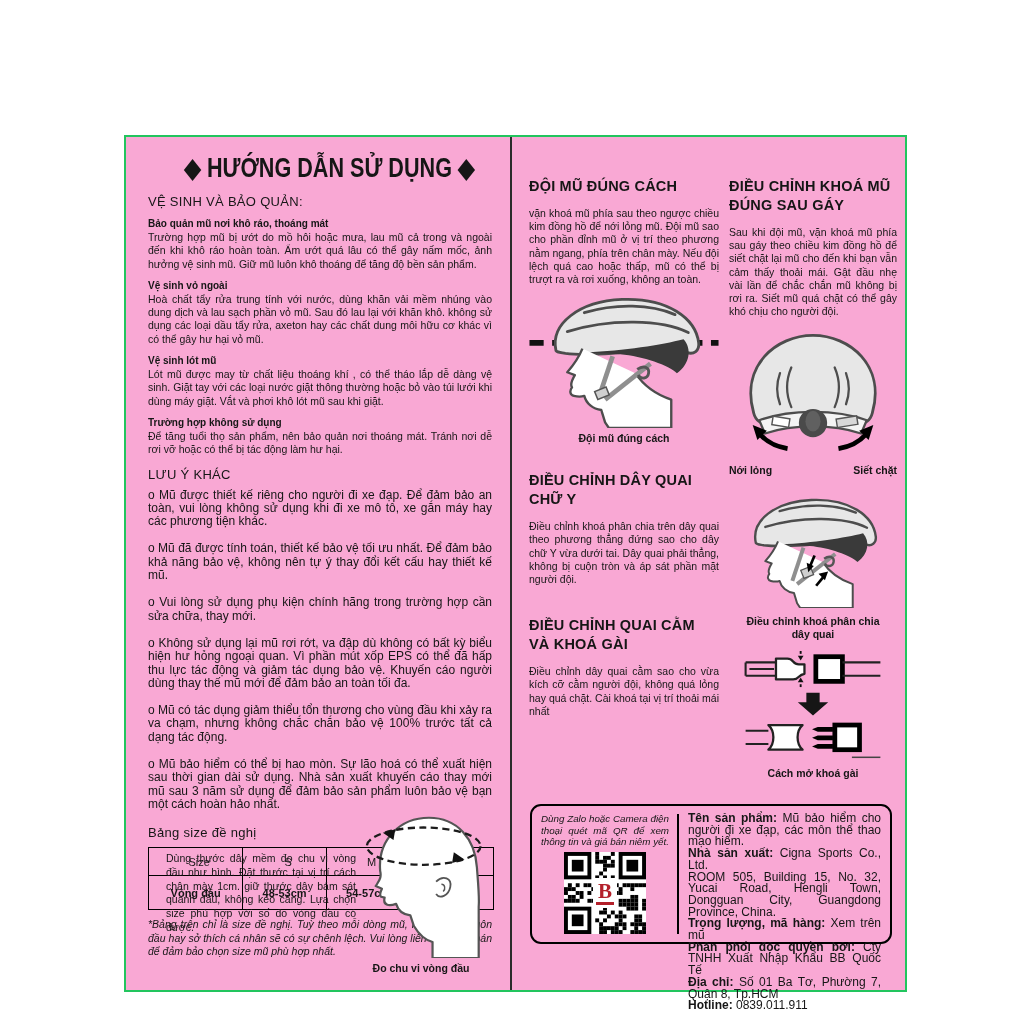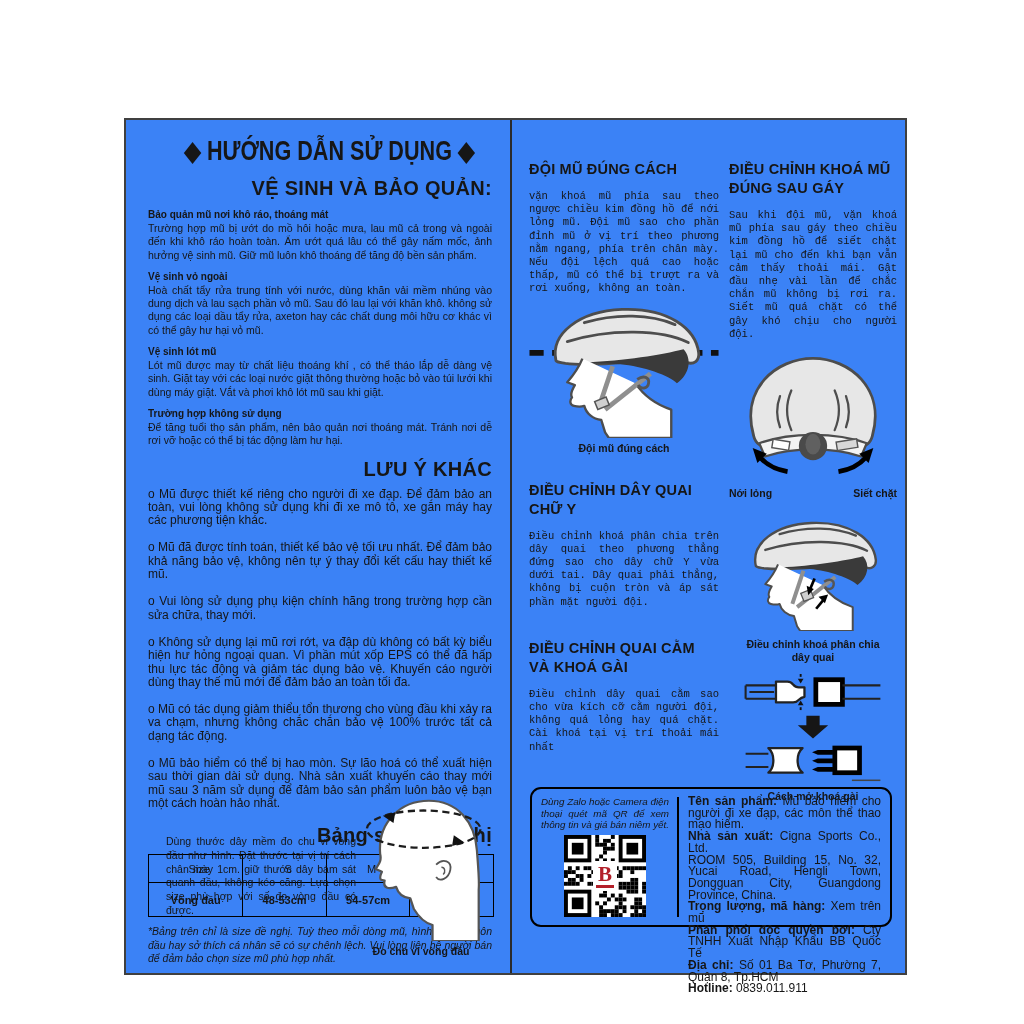"◆ HƯỚNG DẪN SỬ DỤNG" .page { background: #3b82f6 -> #f9a8d4; border: 2px solid #404040 -> 2px solid #22c55e; top: 118px -> 135px }
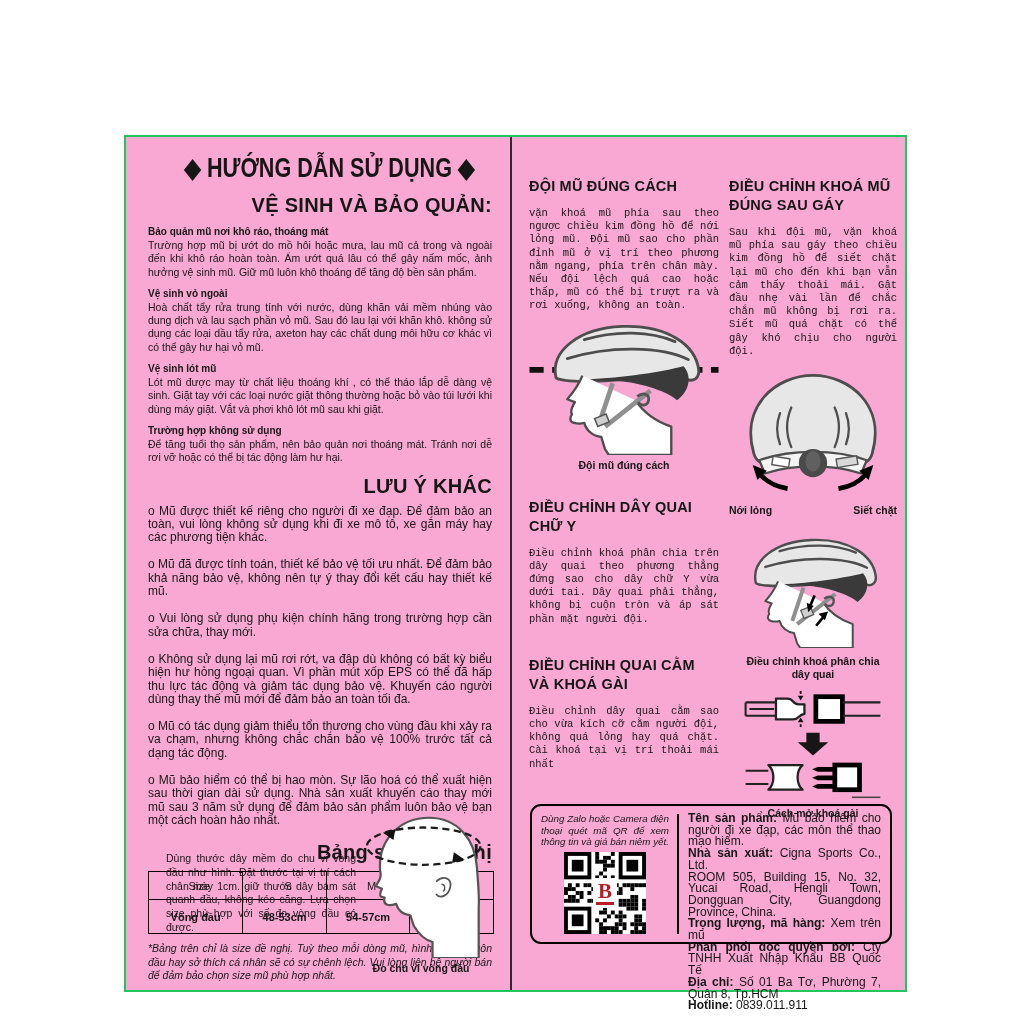"VỆ SINH VÀ BẢO QUẢN:" h1 { font-size: 20px -> 13px; font-weight: bold -> normal; text-align: right -> none }
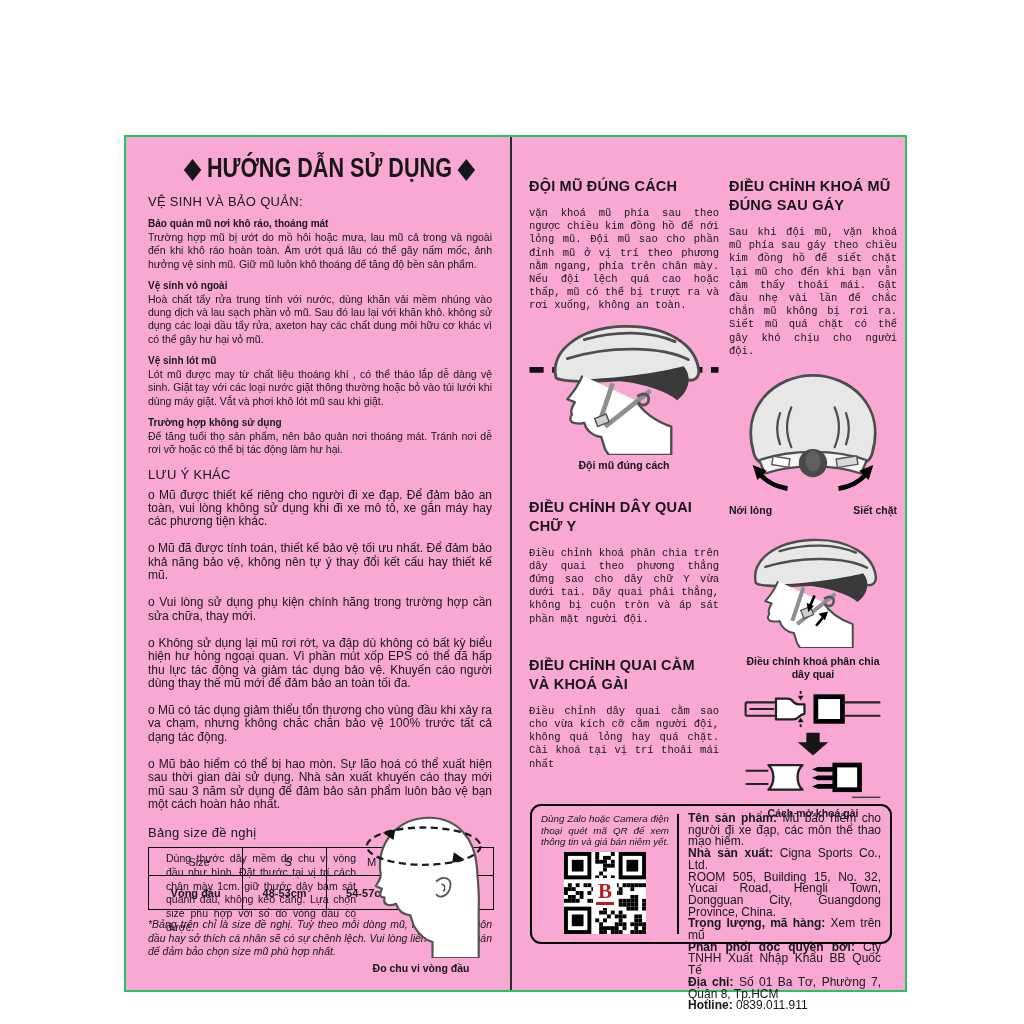"vặn khoá mũ phía sau" .pane p.body { font-family: Liberation Mono, monospace -> none }
